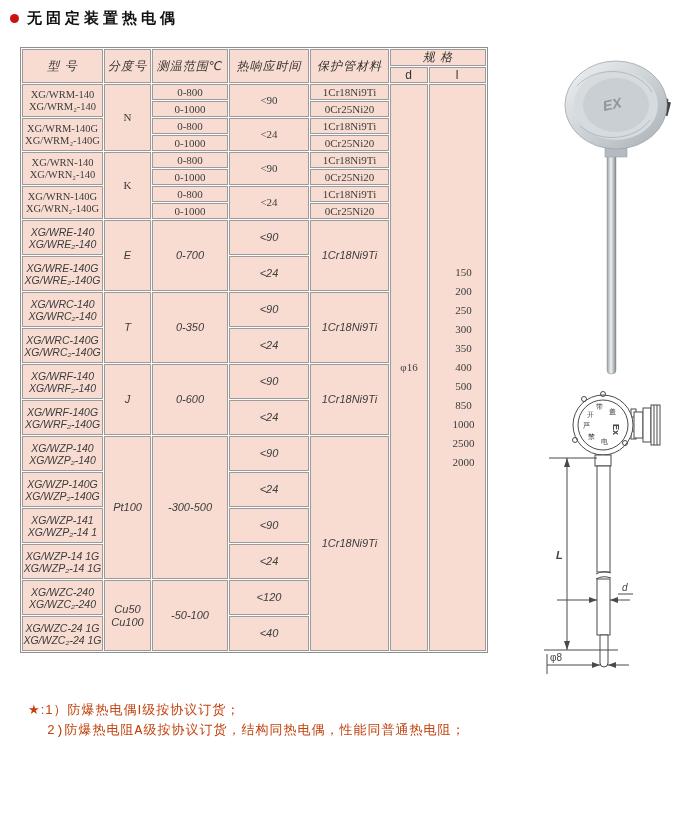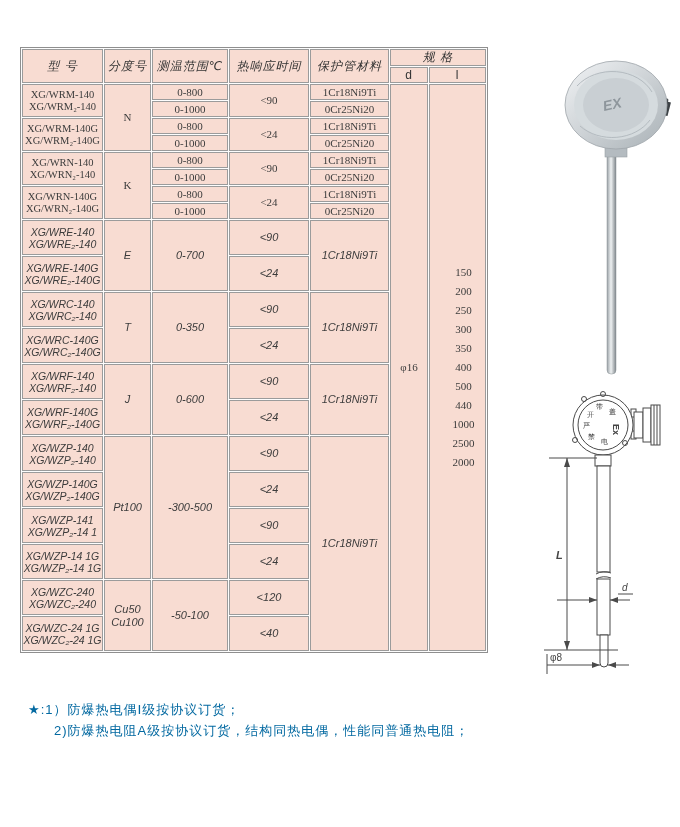"无固定装置热电偶" div.title-row { html: none -> <div> <span></span> <span>无固定装置热电偶</span> </div> }
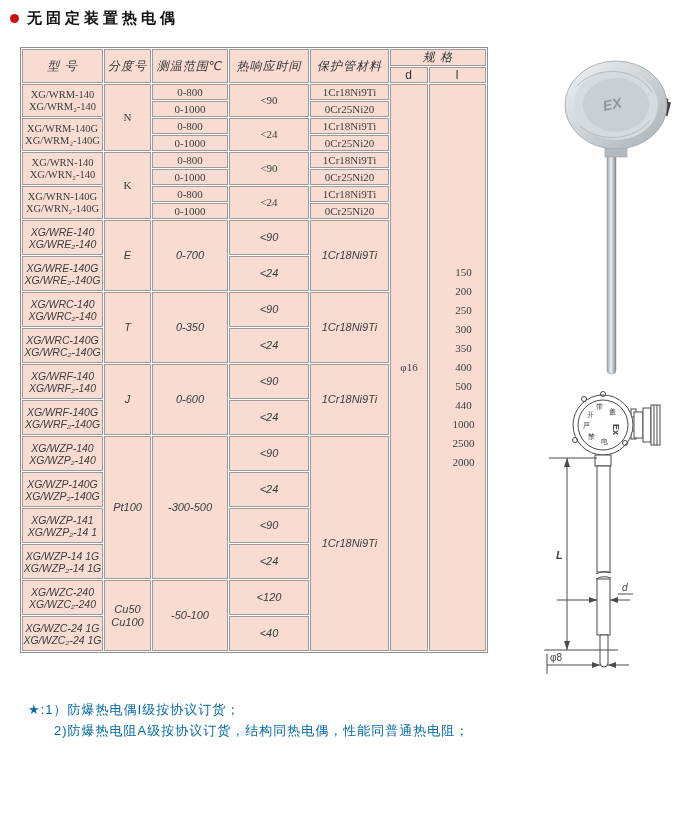"440" div { text: 440 -> 850 }
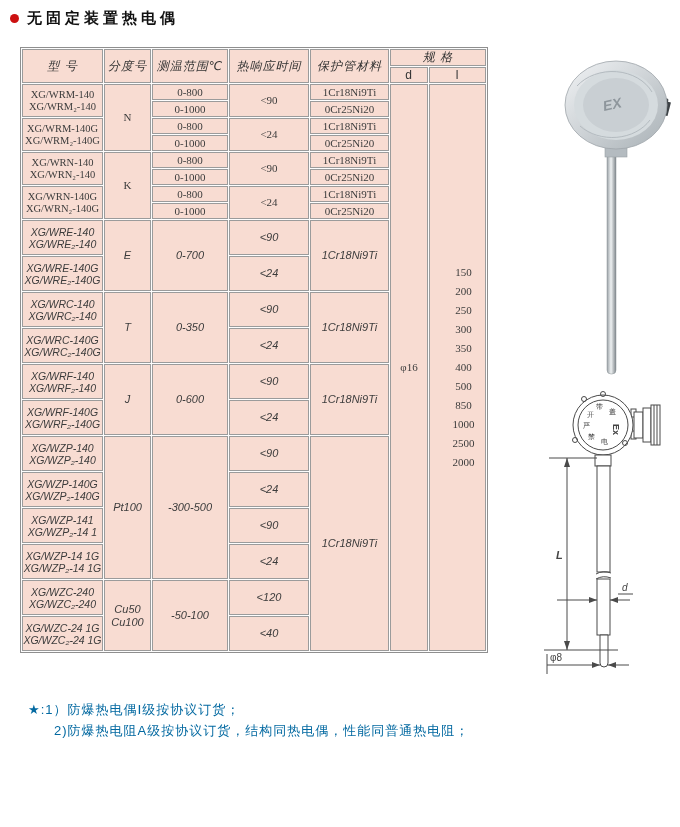"★:1）防爆热电偶Ⅰ级按协议订货；" .notes { color: #0369a1 -> #c2410c }
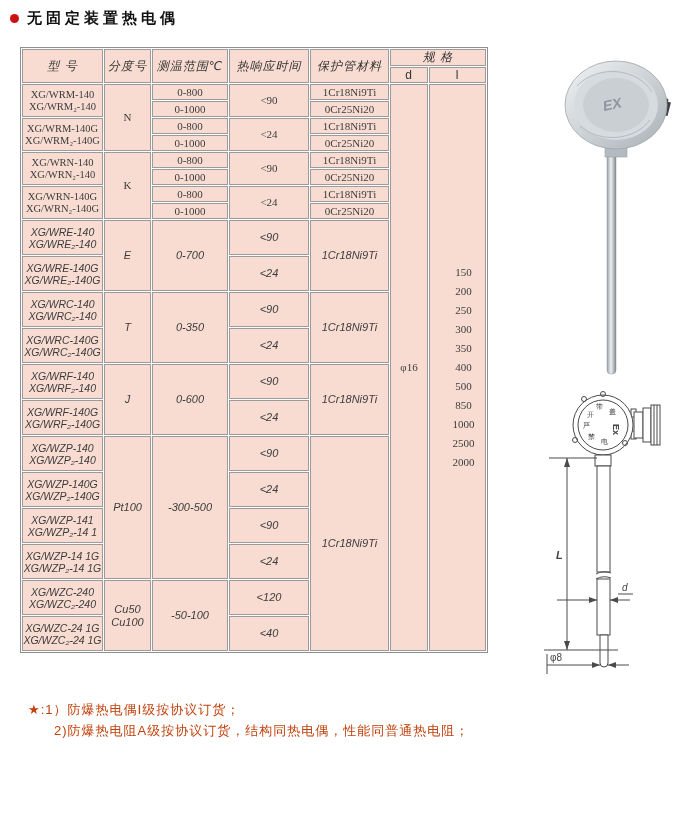"2)防爆热电阻A级按协议订货，结构同热电偶，性能同普通热电阻；" .notes .indent { font-family: none -> Liberation Mono, monospace; margin-left: 26px -> 19px }
